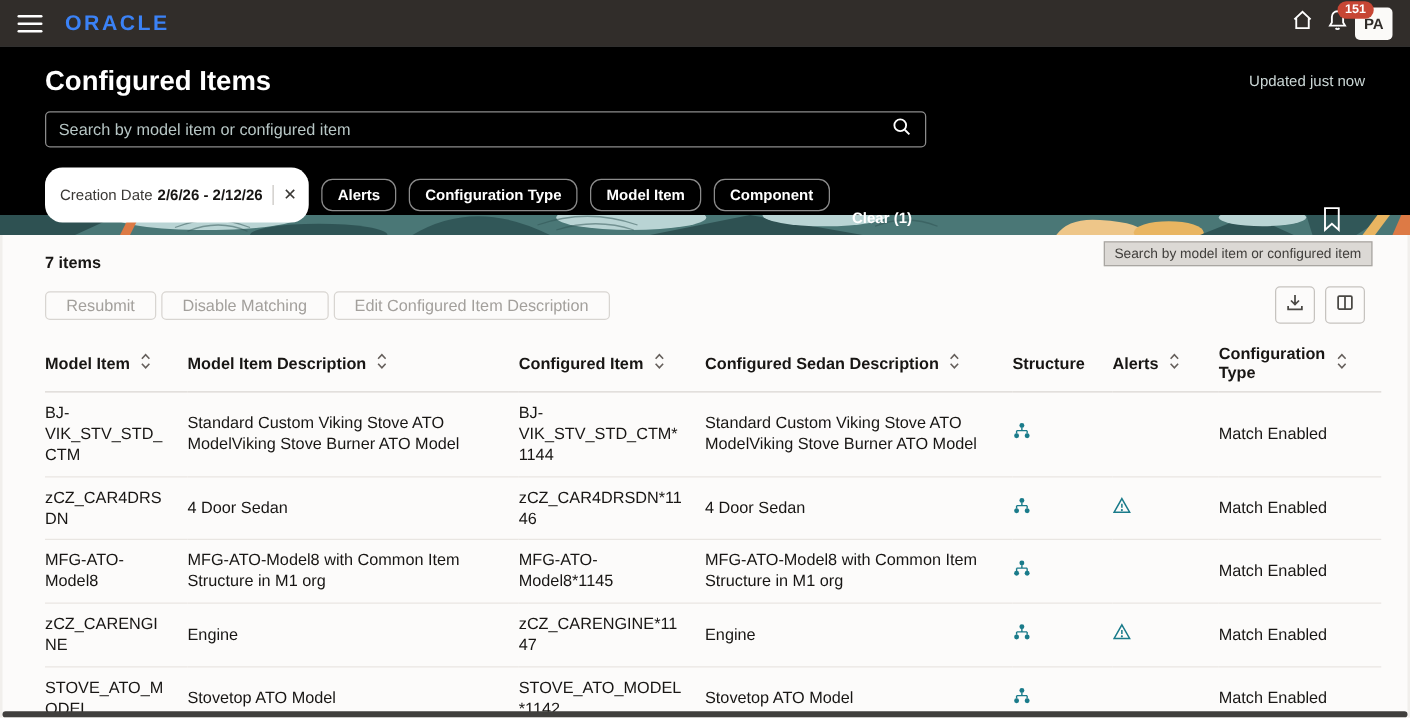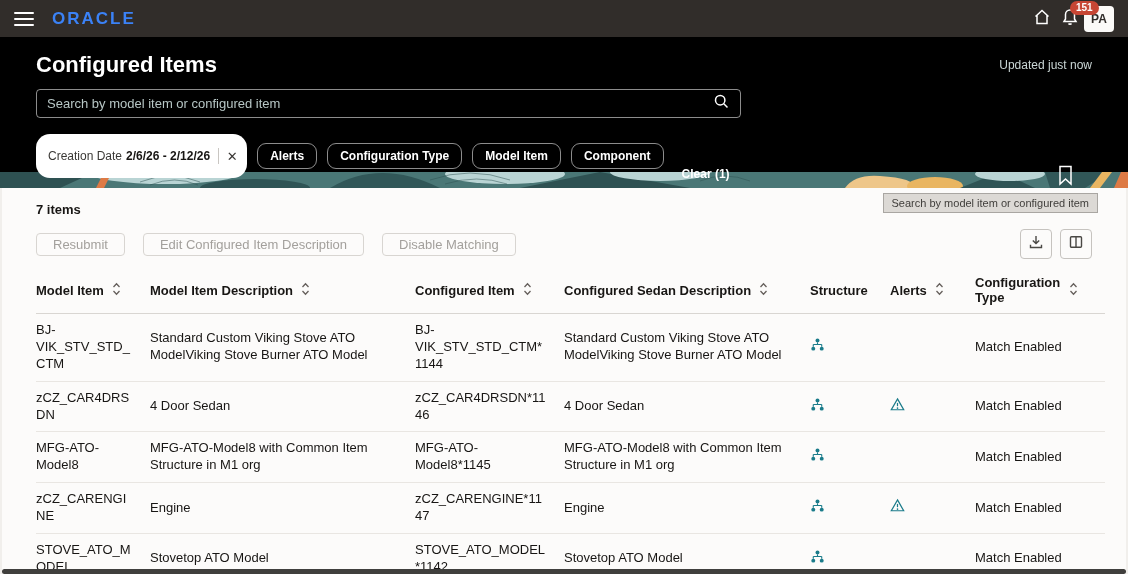"Resubmit" .btn { margin-right: 18px -> 4px }
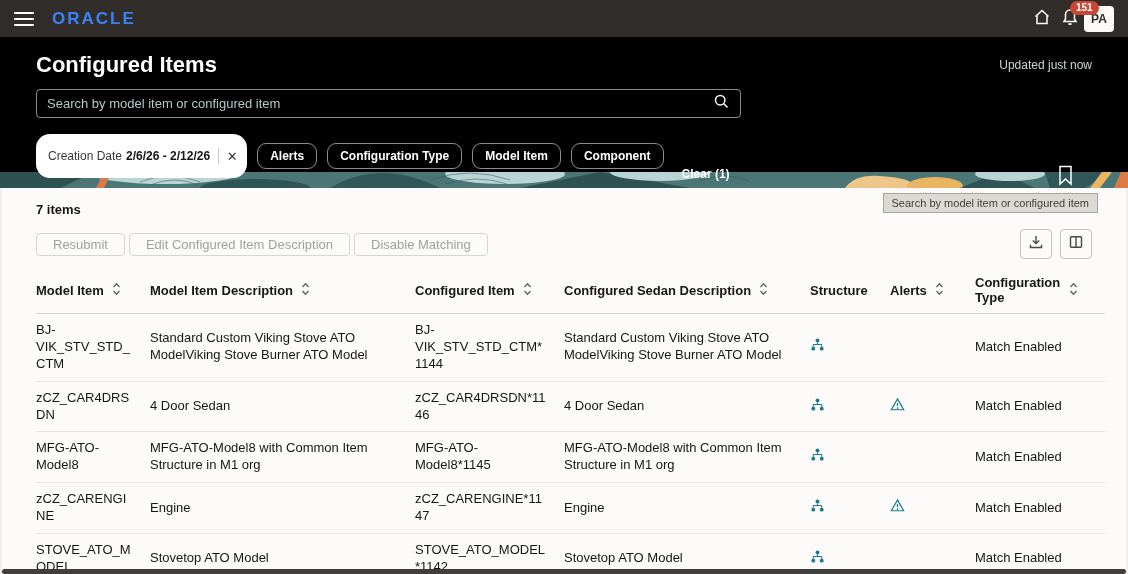"Edit Configured Item Description" button.btn { order: before "Disable Matching" -> after "Disable Matching" }
